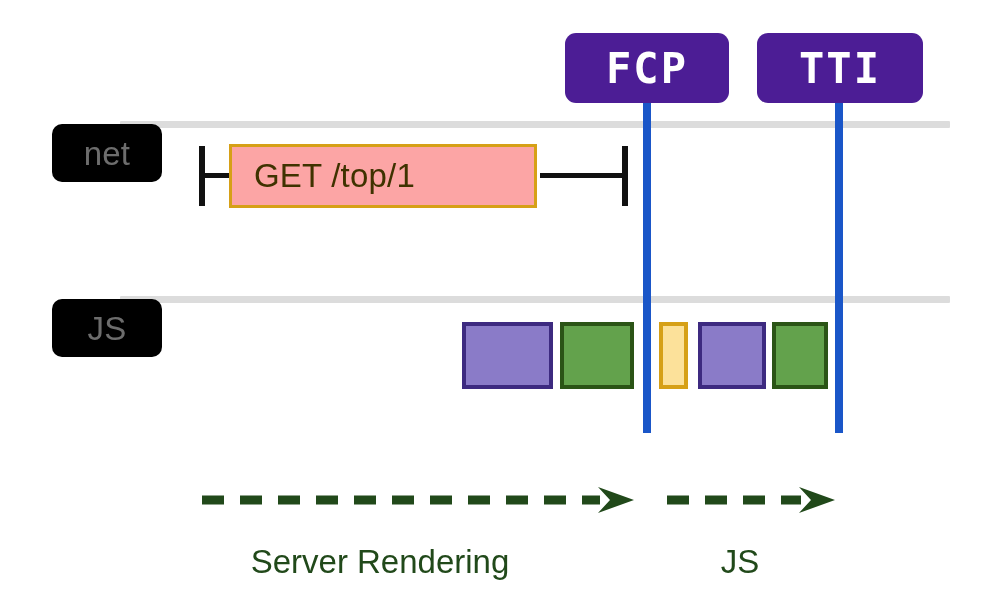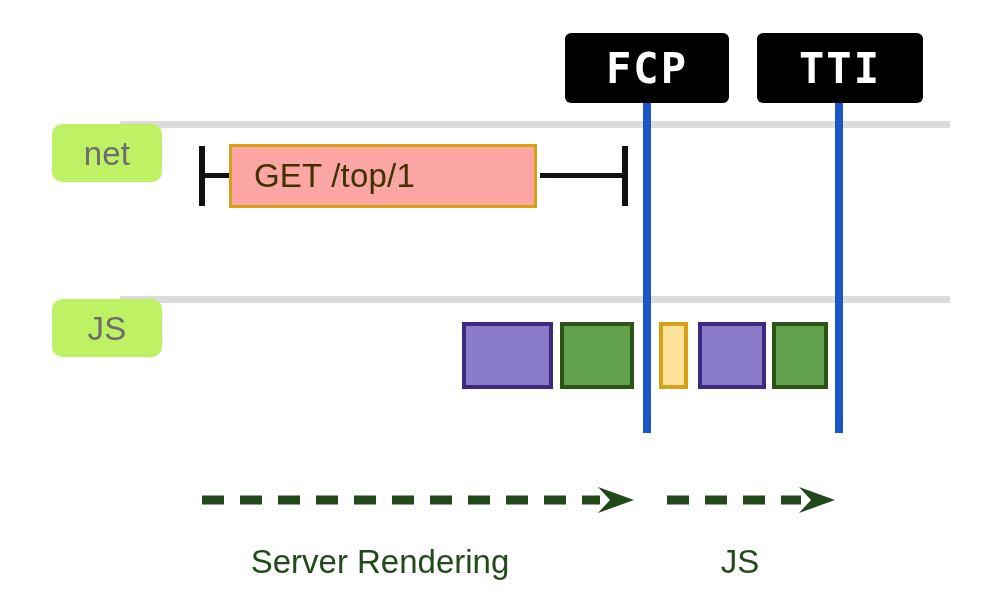"FCP" .marker-badge { background: #000000 -> #4c1d95; border-radius: 6px -> 11px }
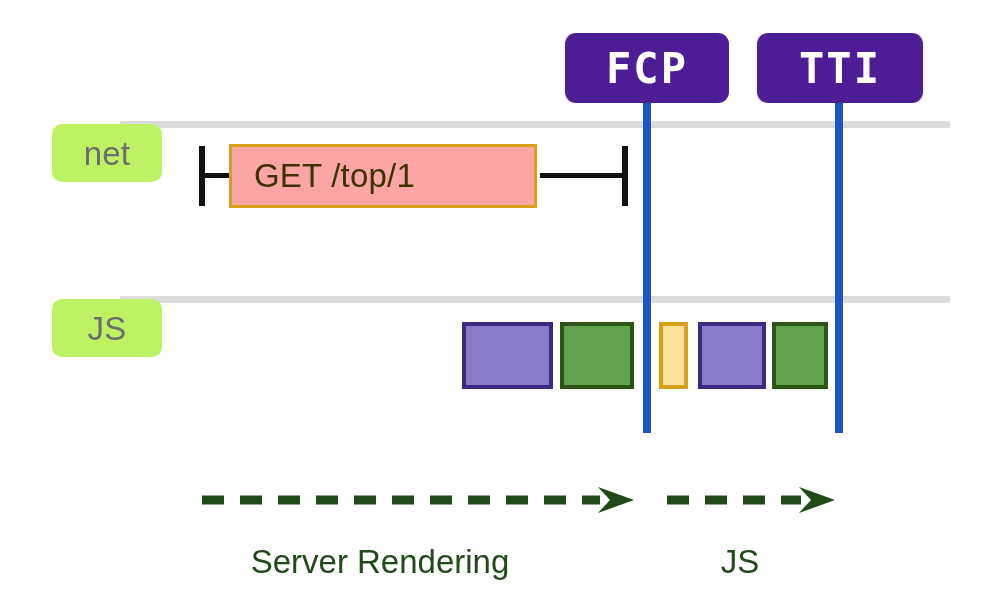"net" .row-chip { background: #bef264 -> #000000 }
